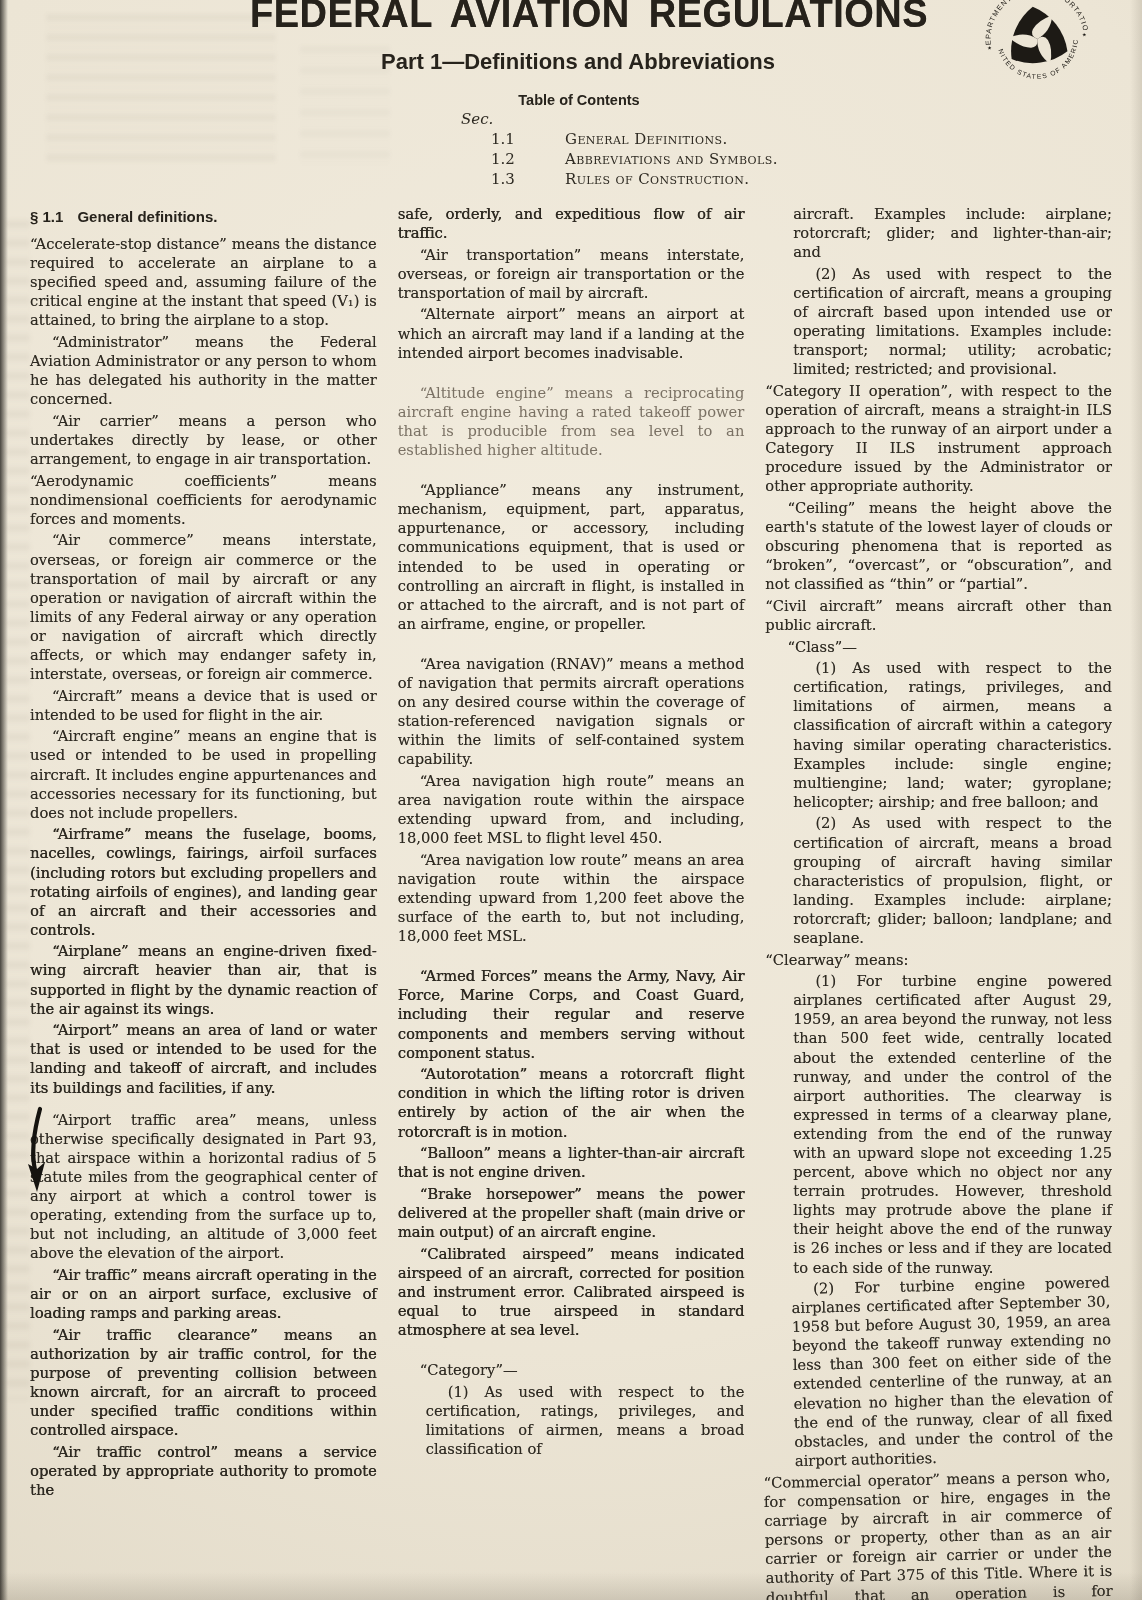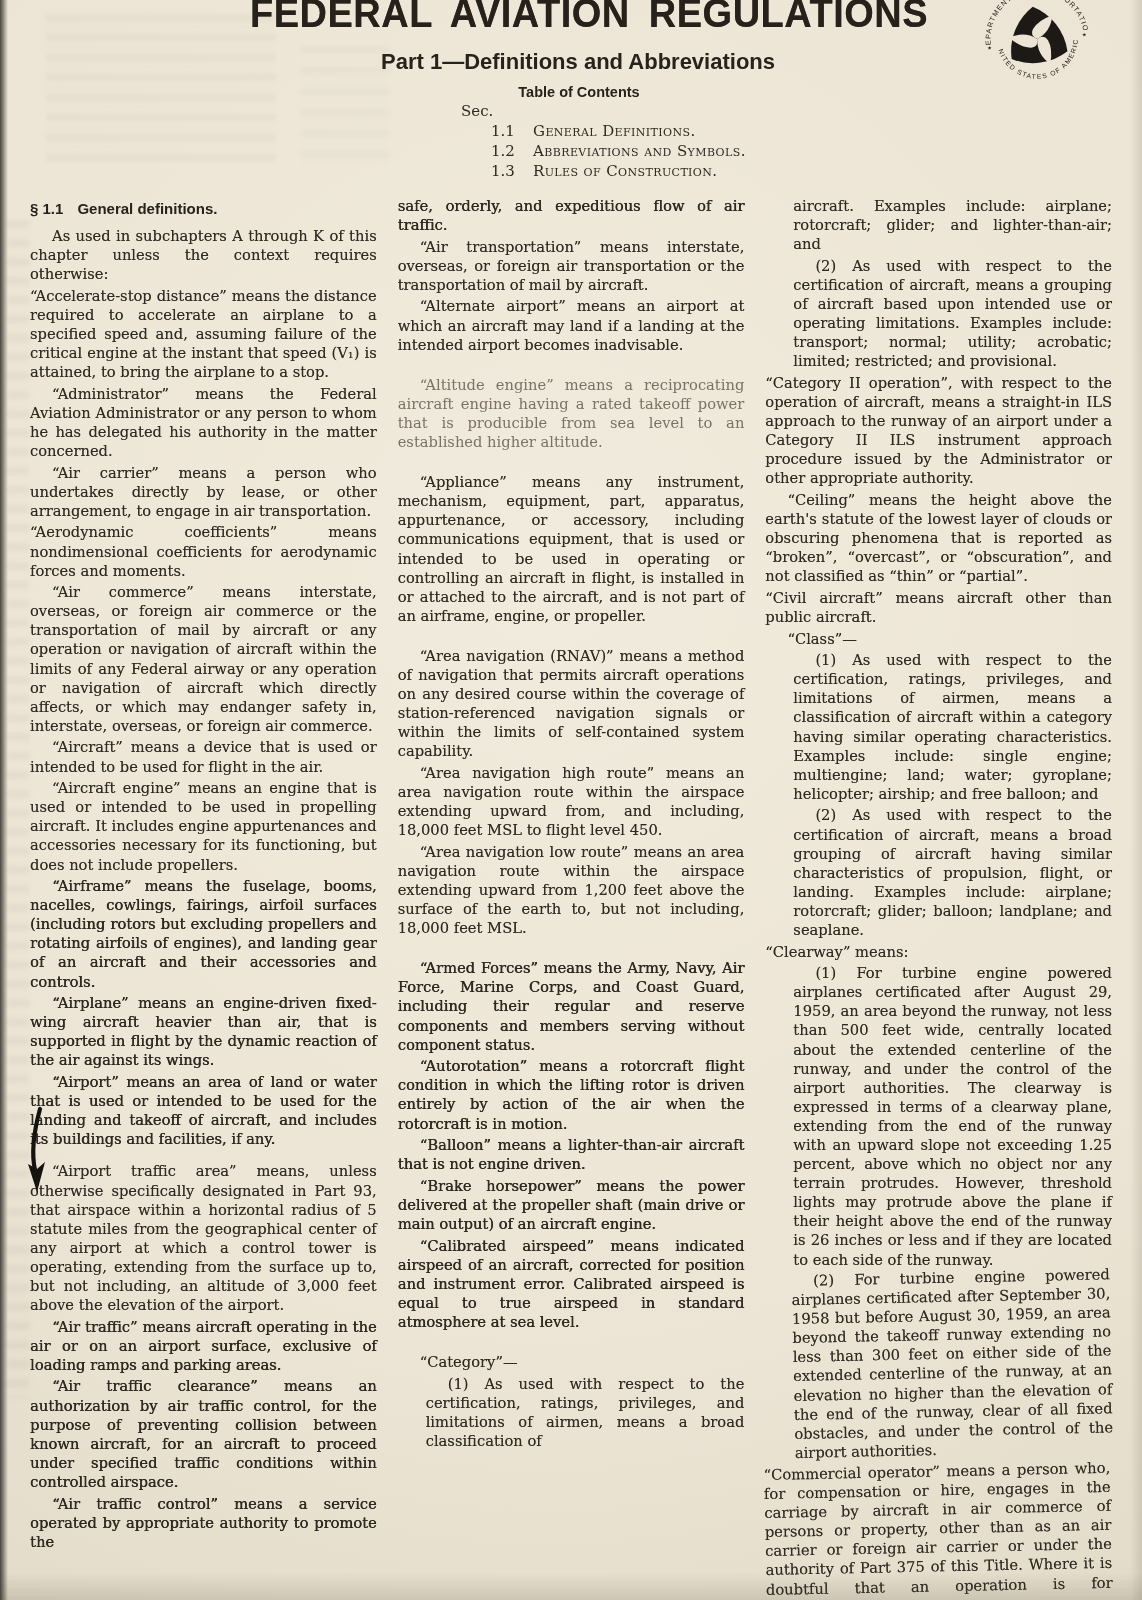"Table of Contents" .toc-heading { margin: 9px 0 0 -> 17px 0 0 }
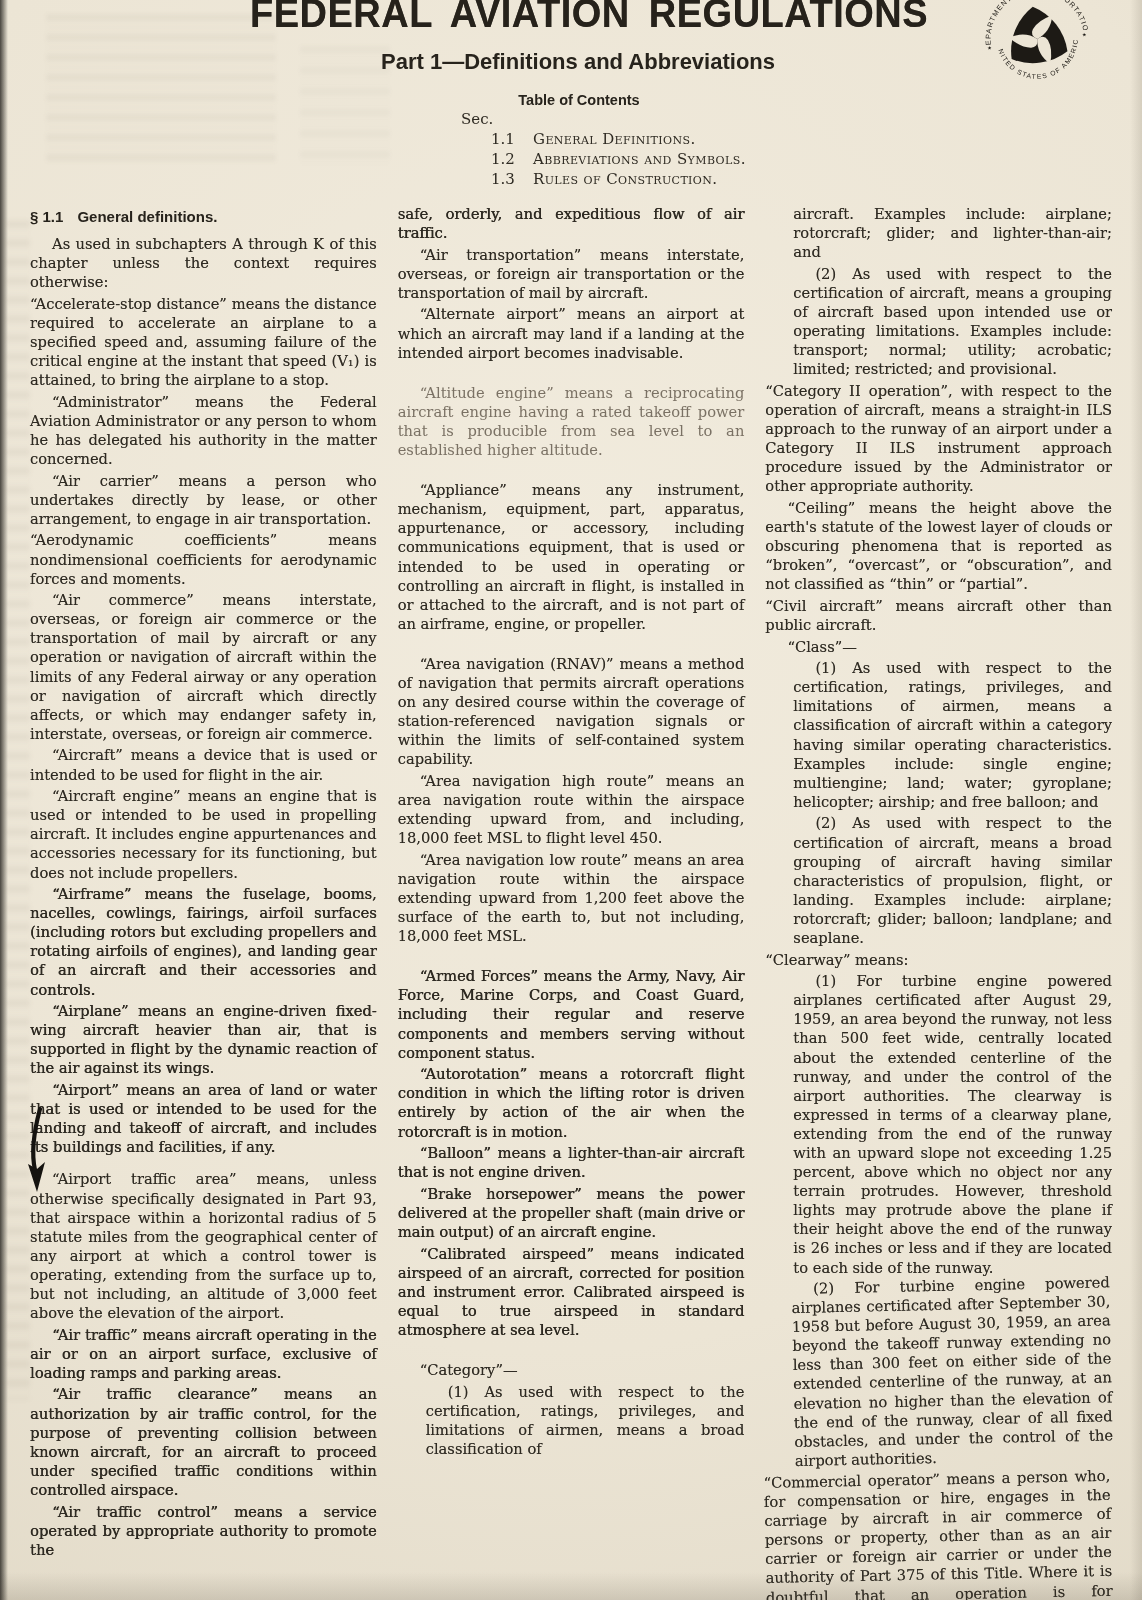"Sec." .toc .sec { font-style: none -> italic }
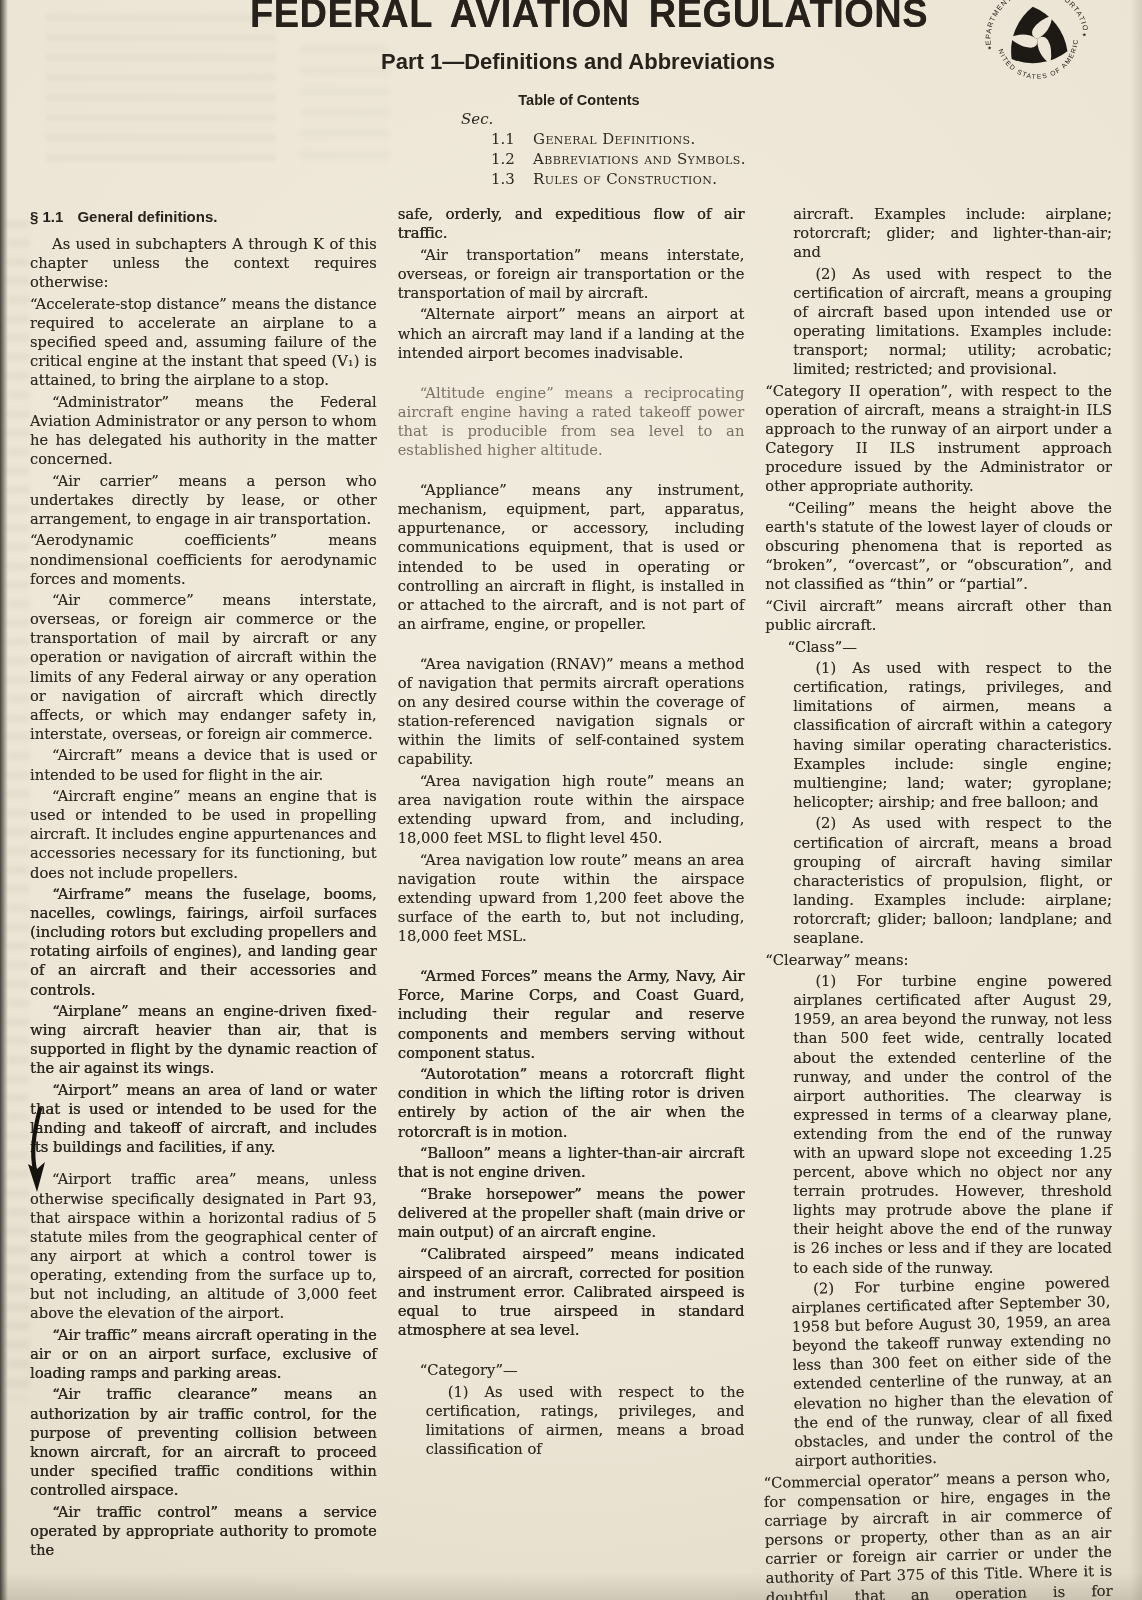"1.1" .toc-entry { gap: none -> 32px }
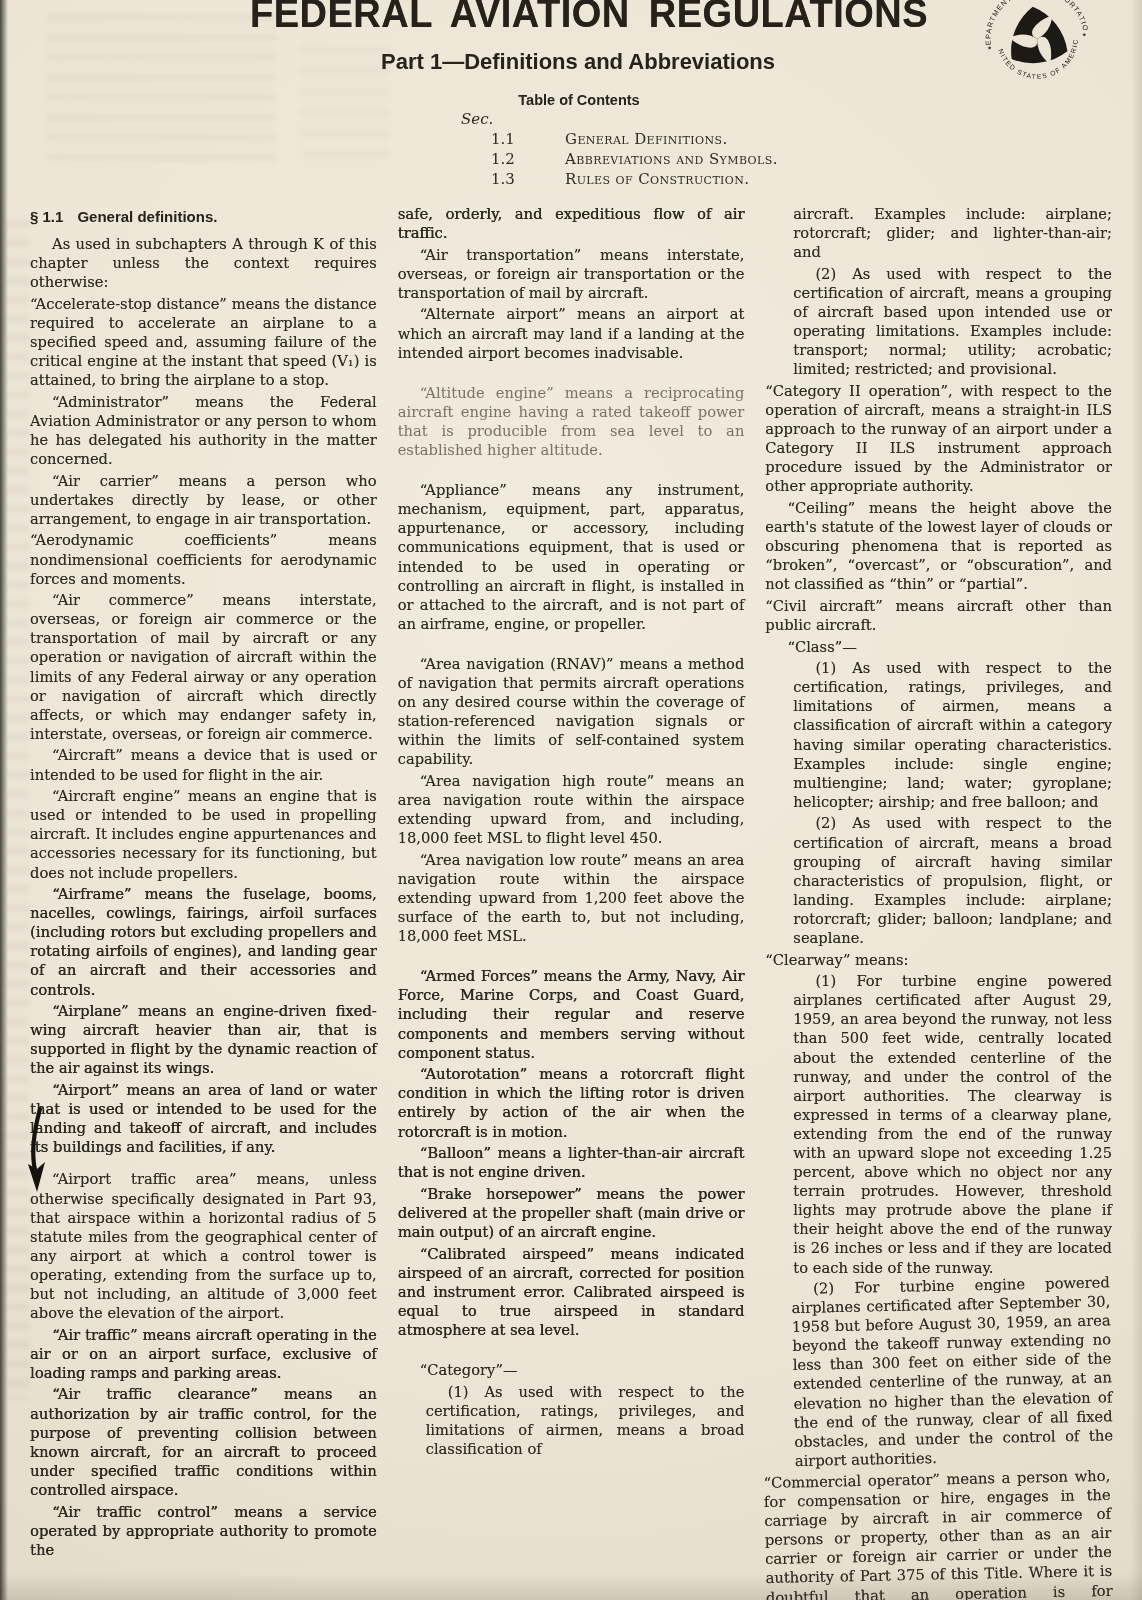"As used in subchapters A" p.para { html: <p>As used in subchapters A through K of this chapter unless the context requires otherwise:</p> -> none }
